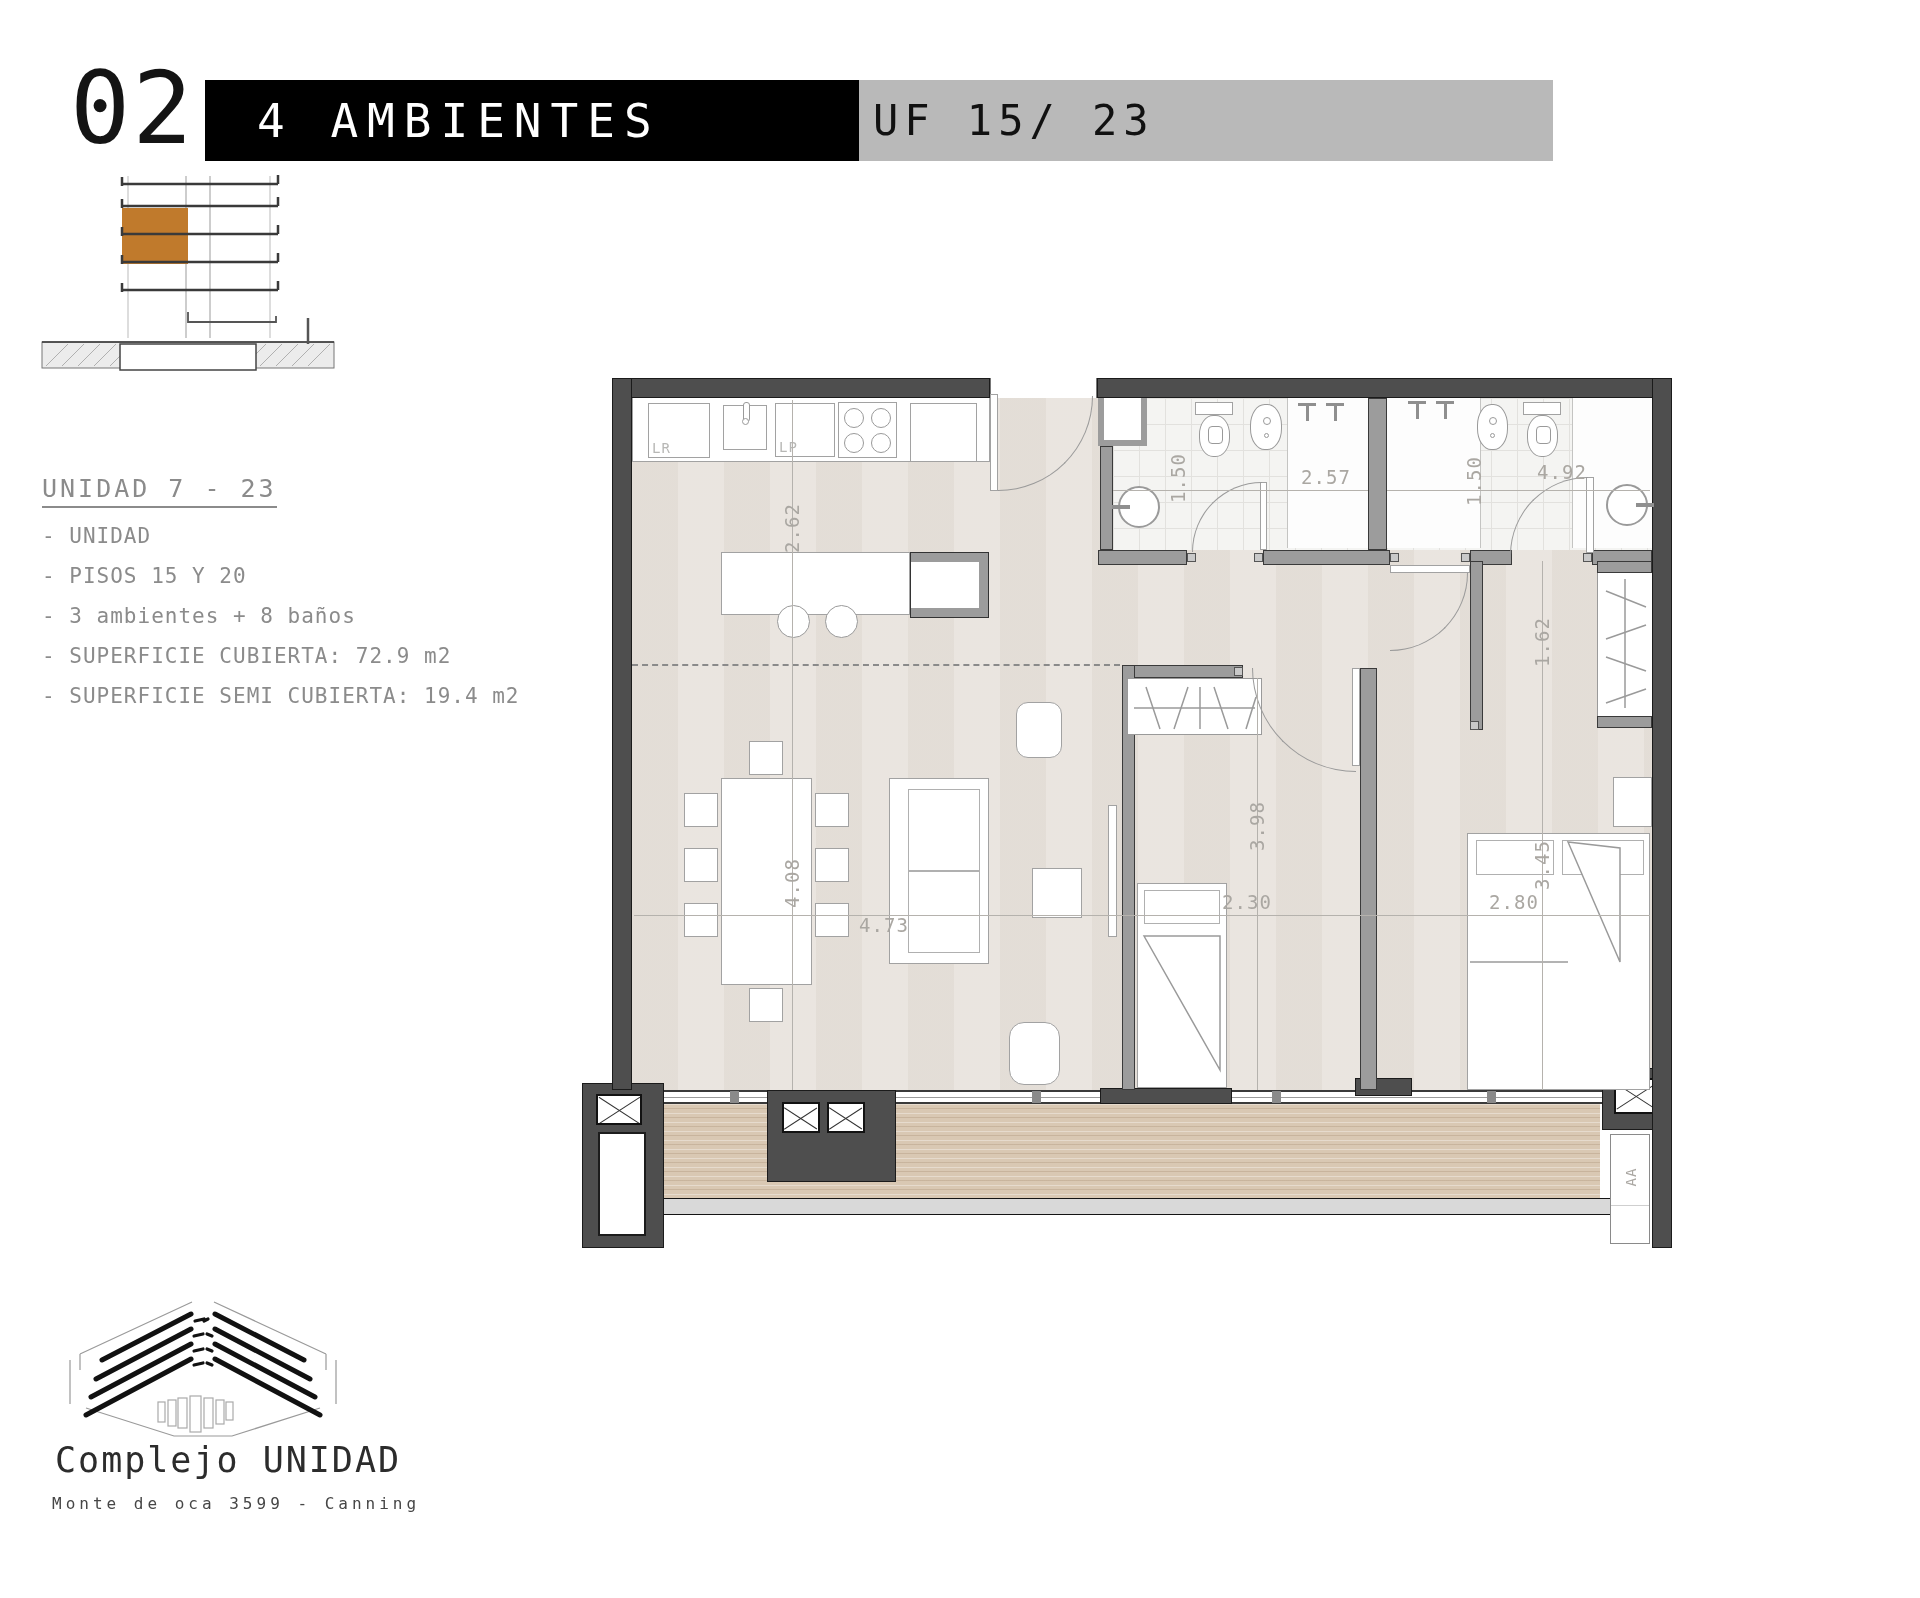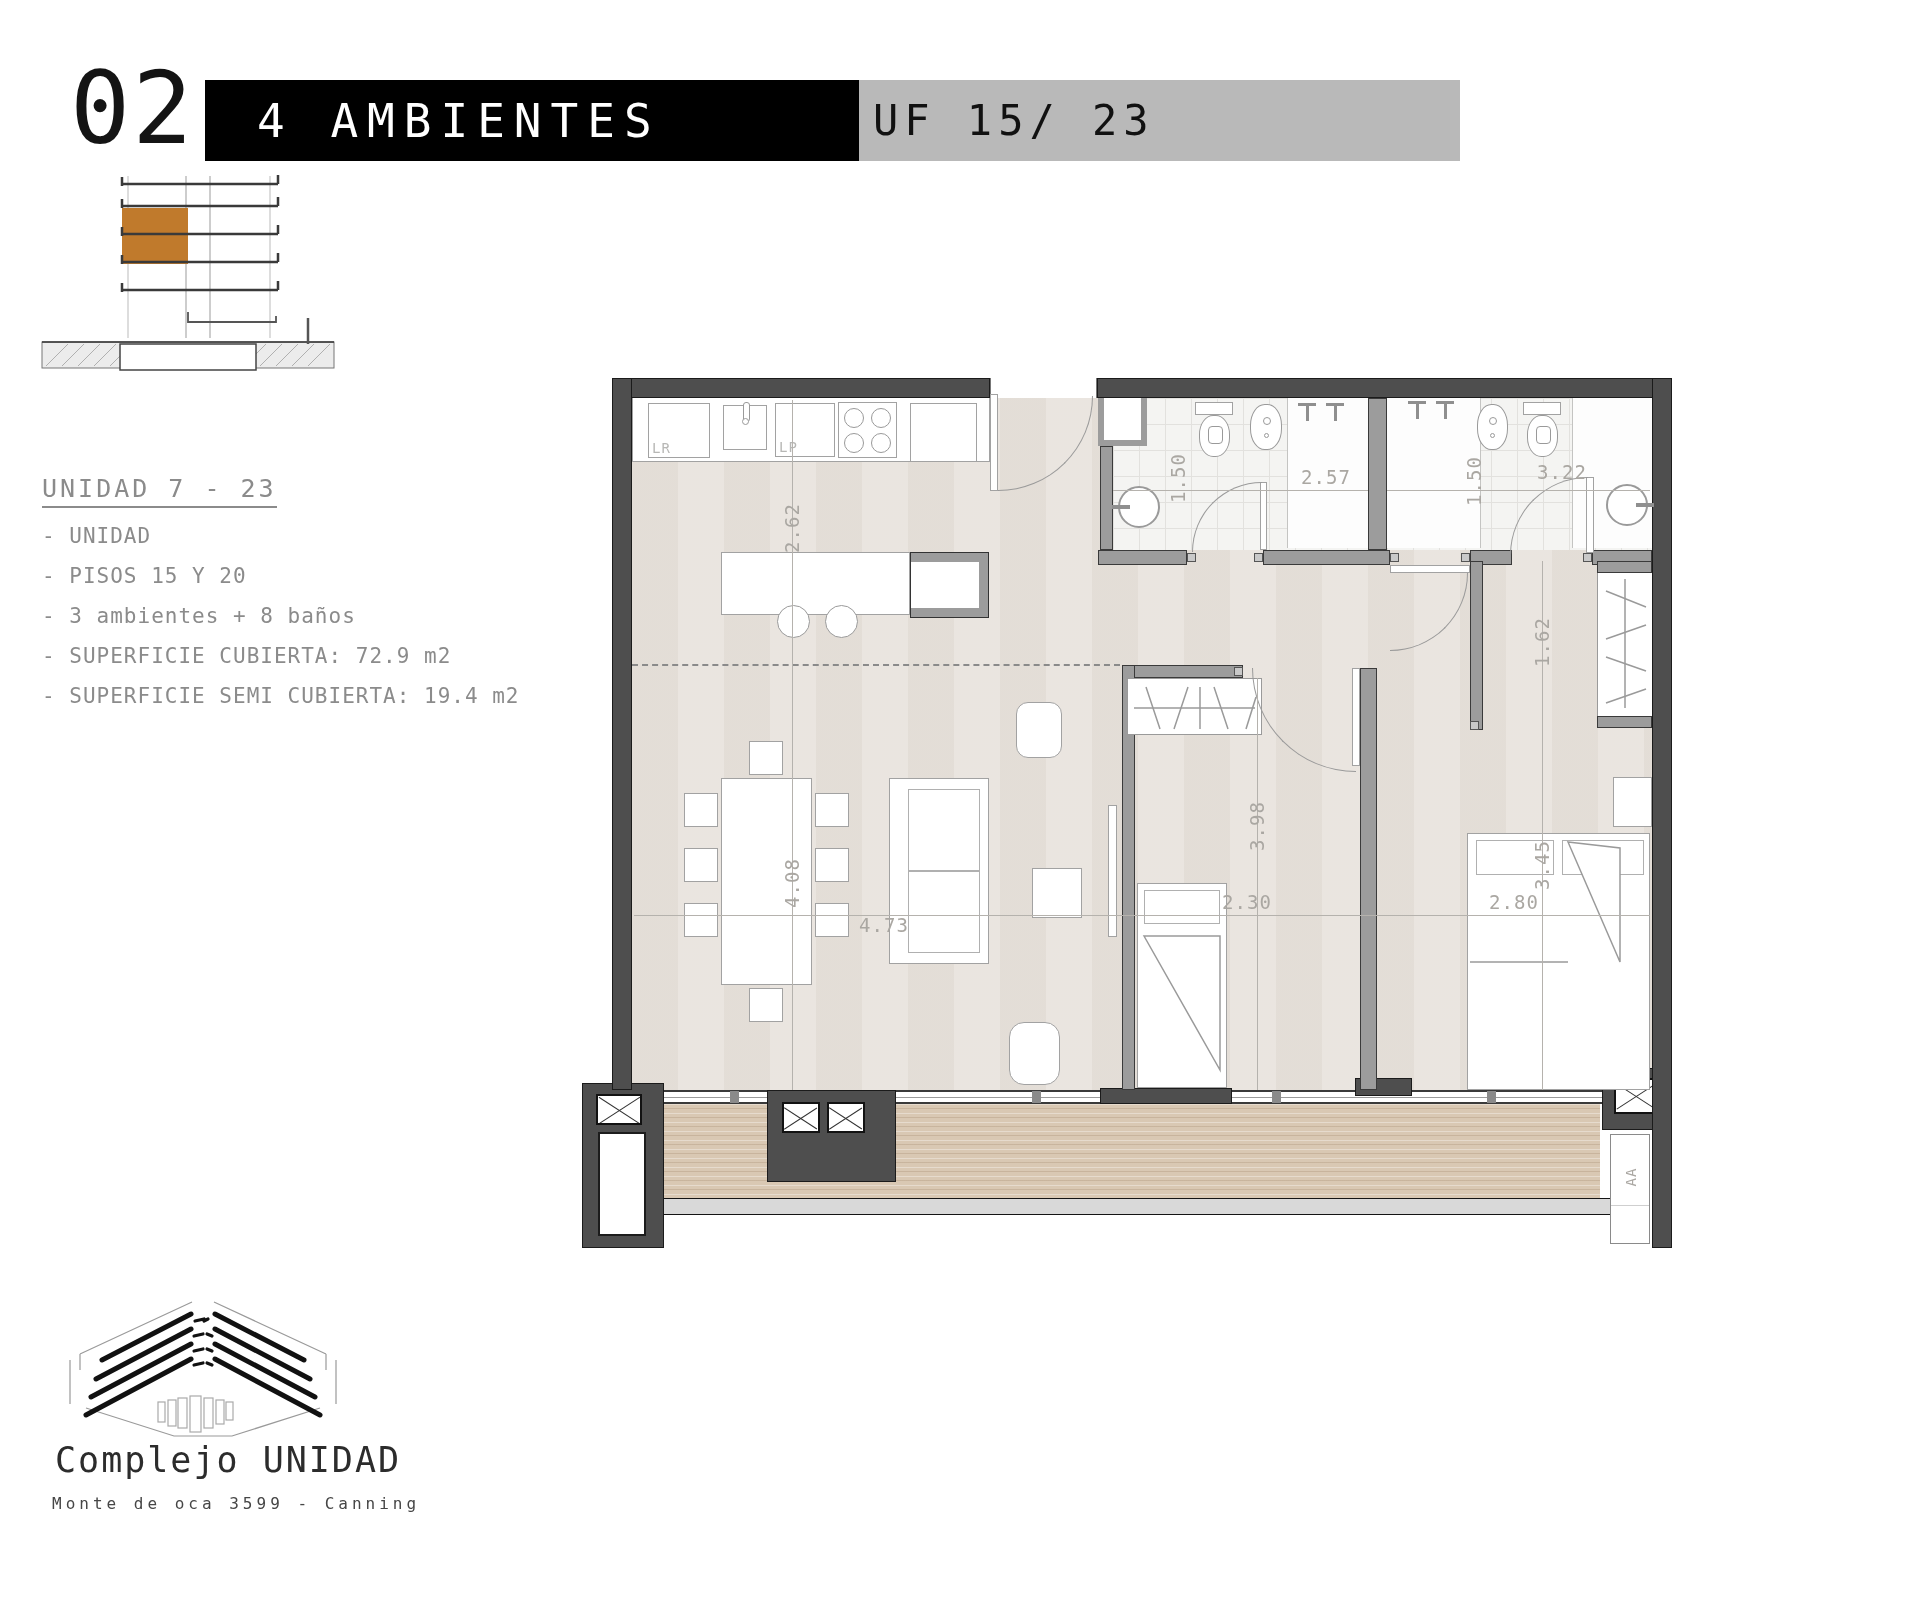"UF 15/ 23" .bar-gray { width: 601px -> 694px }
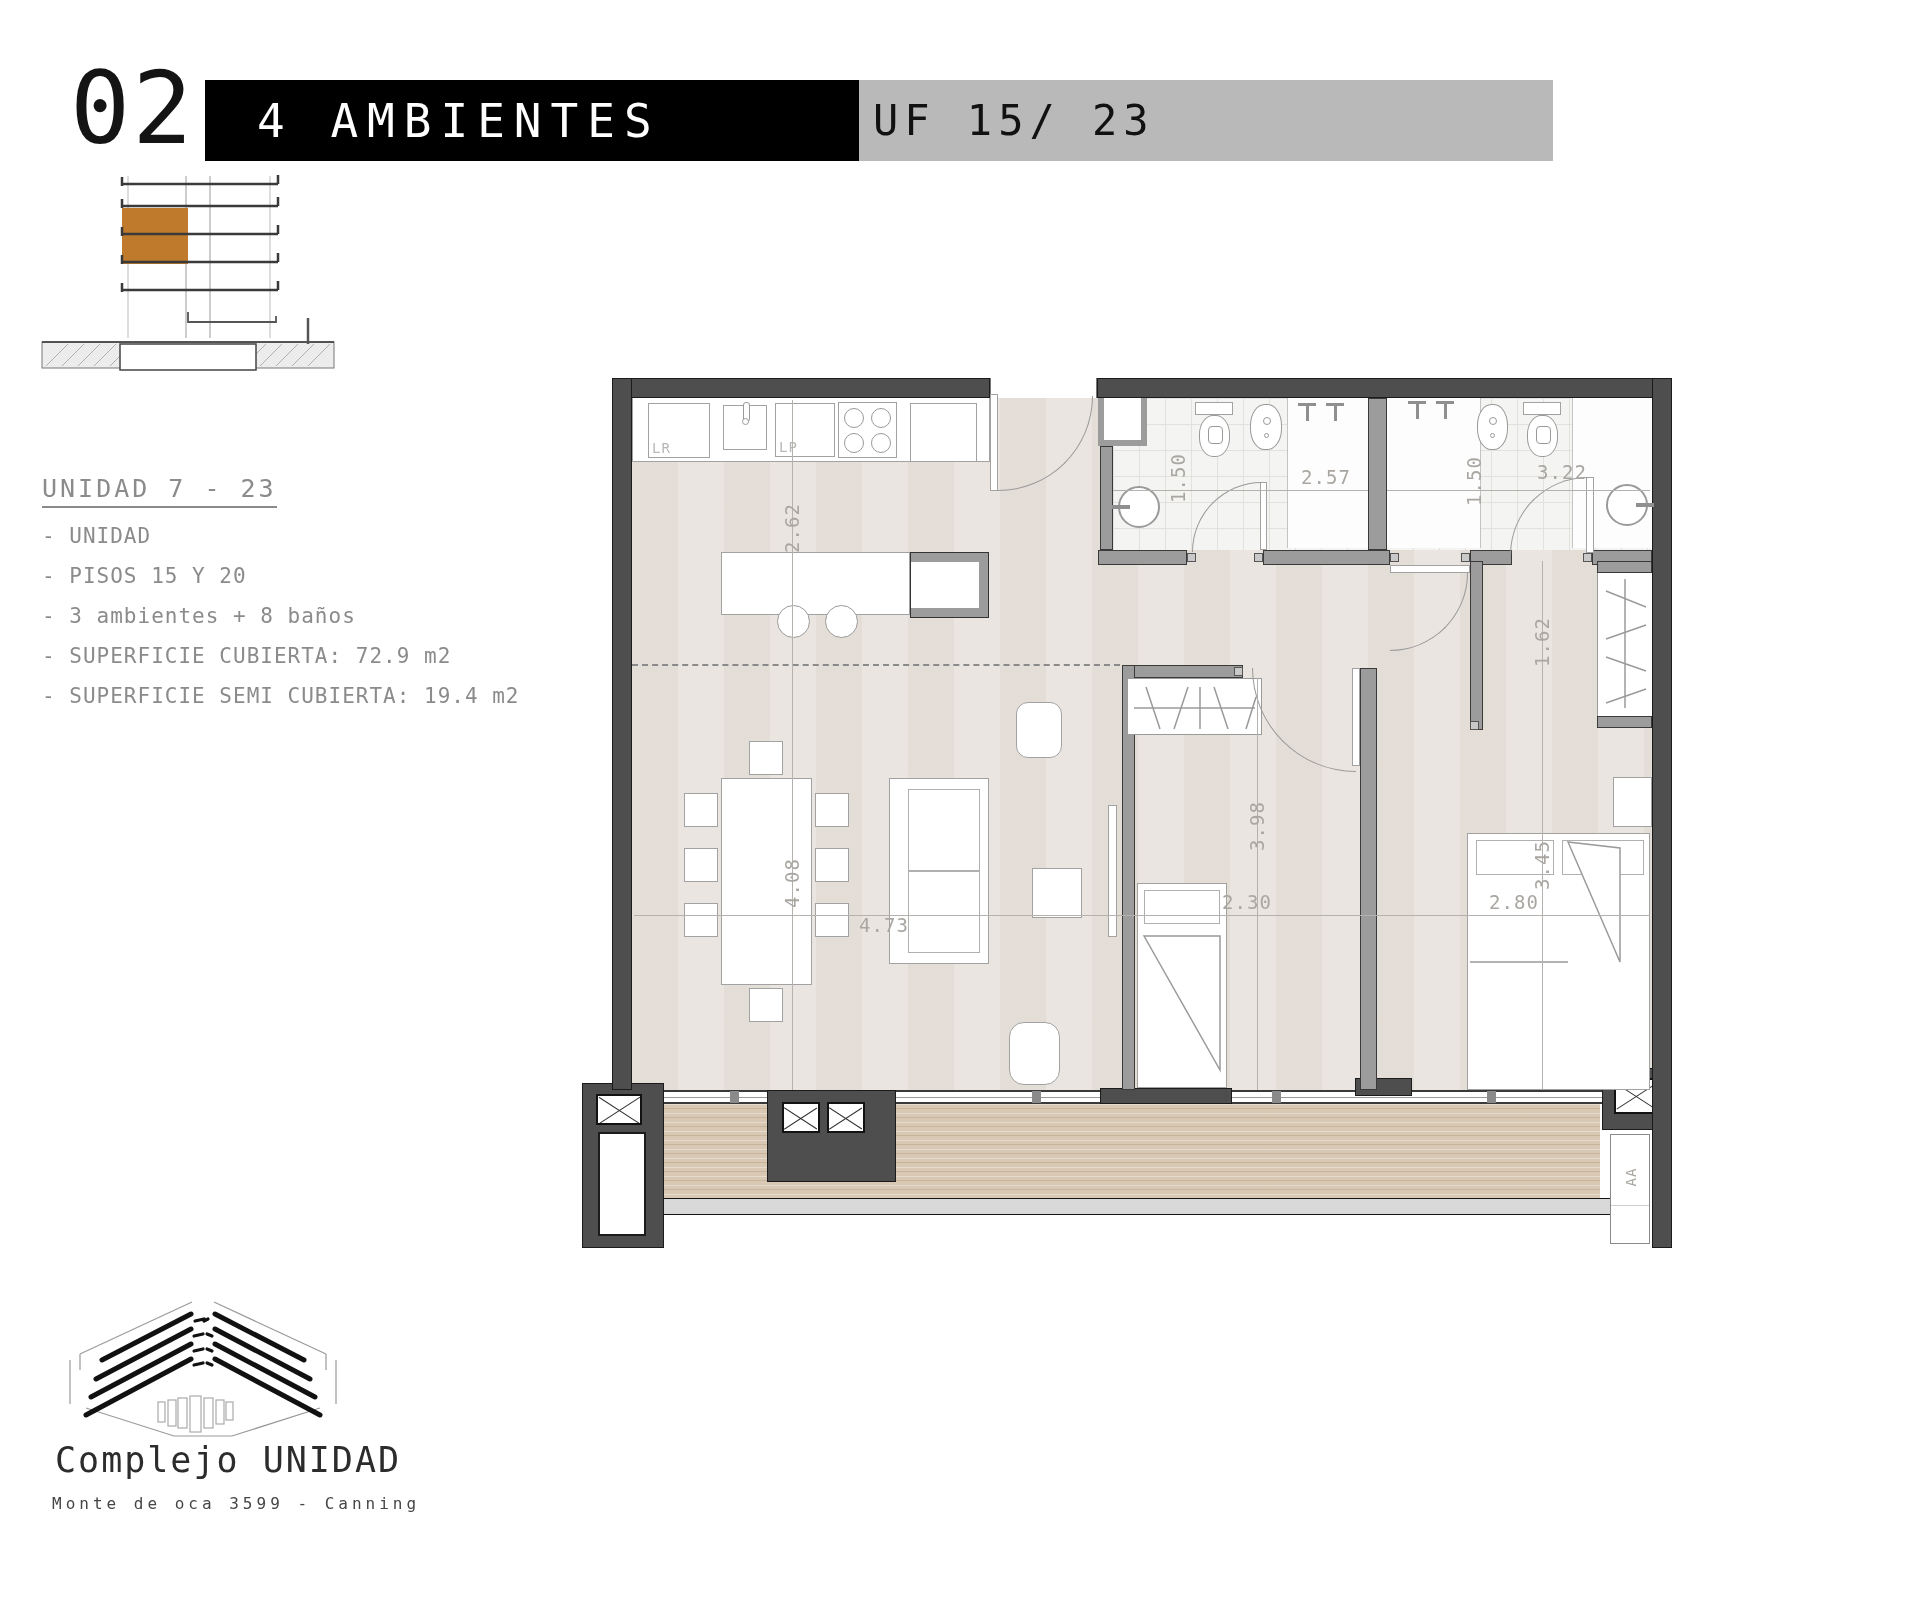"3.22" div.dim { text: 3.22 -> 4.92 }
